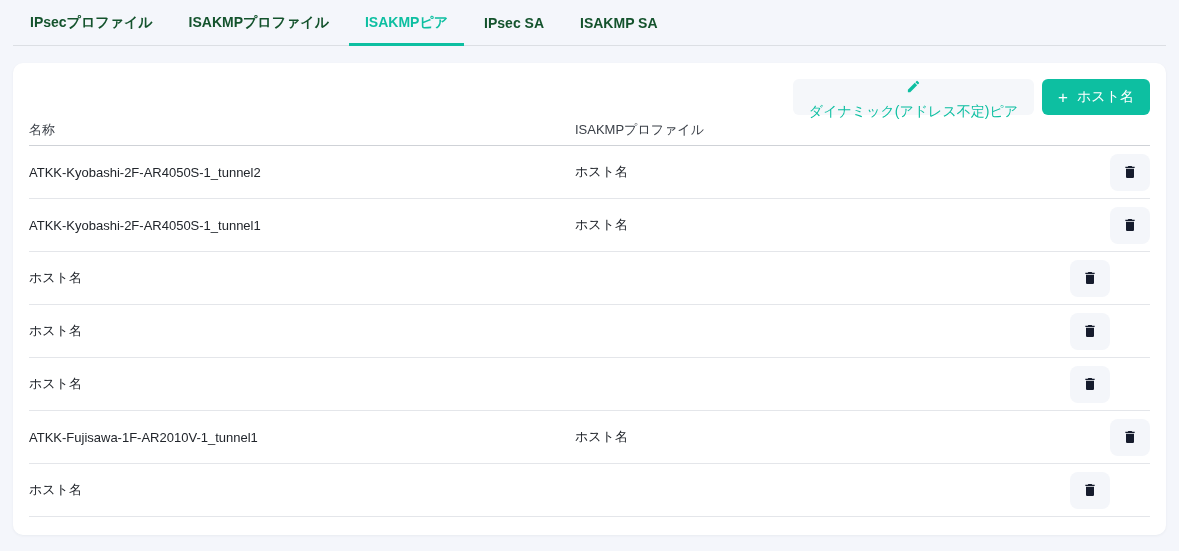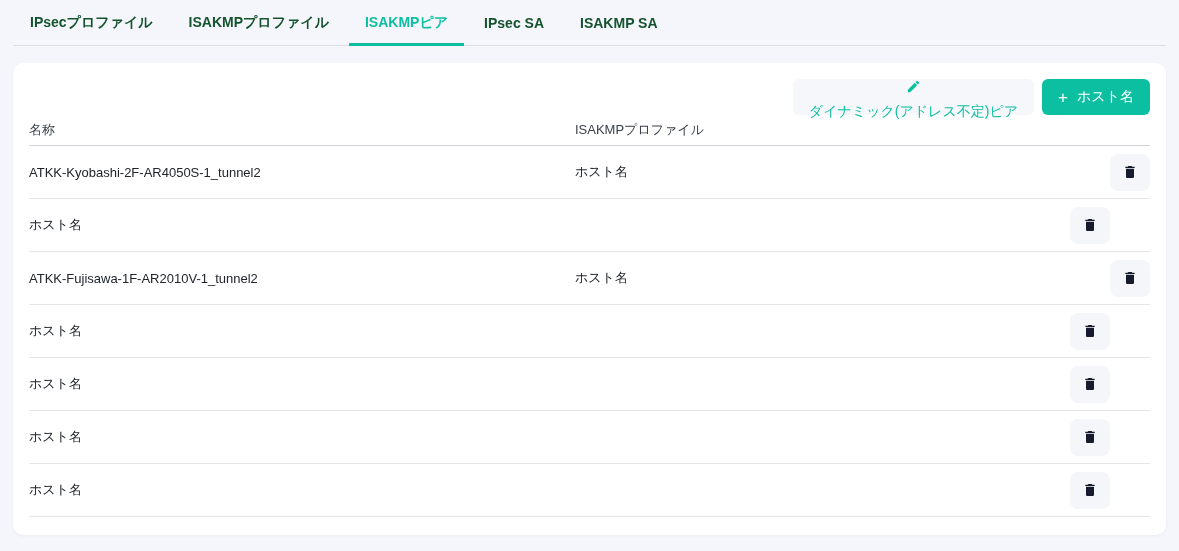"ATKK-Kyobashi-2F-AR4050S-1_tunnel1" div.cell { html: none -> <div>ATKK-Kyobashi-2F-AR4050S-1_tunnel1</div> }
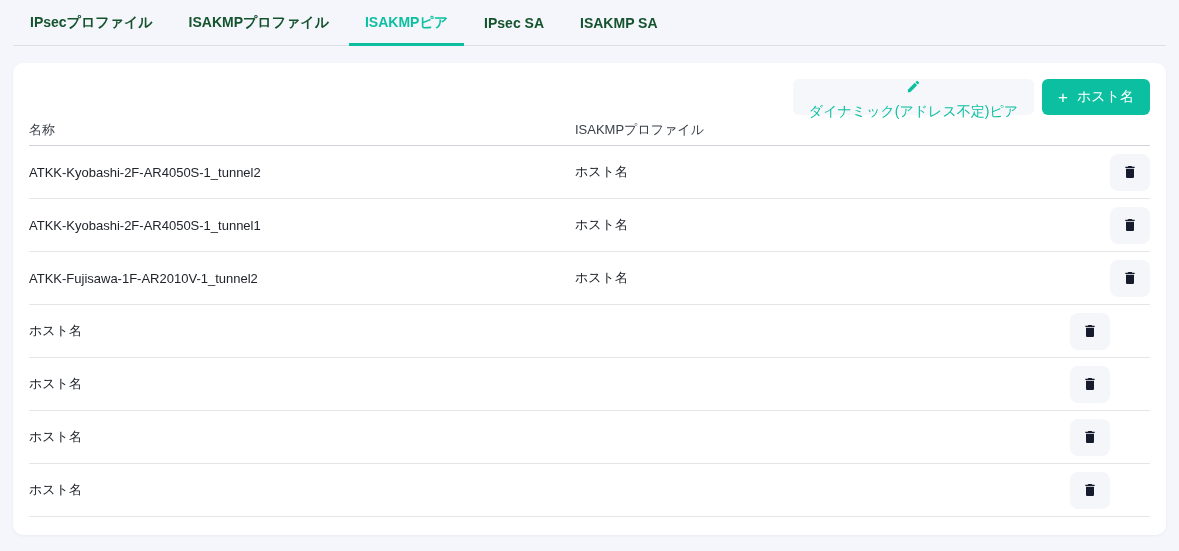"ATKK-Fujisawa-1F-AR2010V-1_tunnel2" div.cell { html: <div>ATKK-Fujisawa-1F-AR2010V-1_tunnel2</div> -> none }
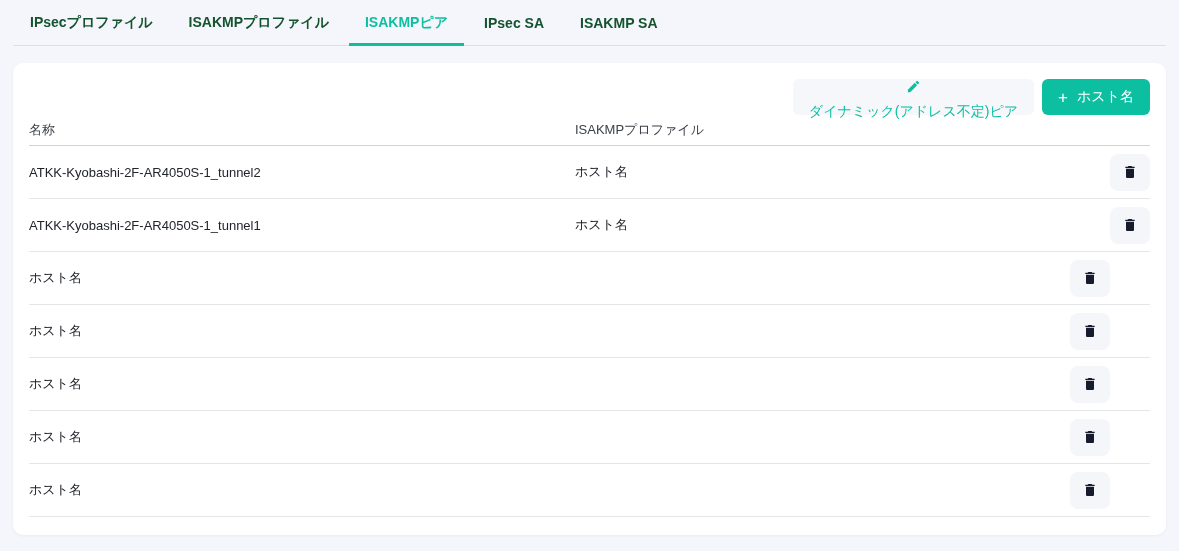"ATKK-Fujisawa-1F-AR2010V-1_tunnel1" div.cell { html: none -> <div>ATKK-Fujisawa-1F-AR2010V-1_tunnel1</div> }
